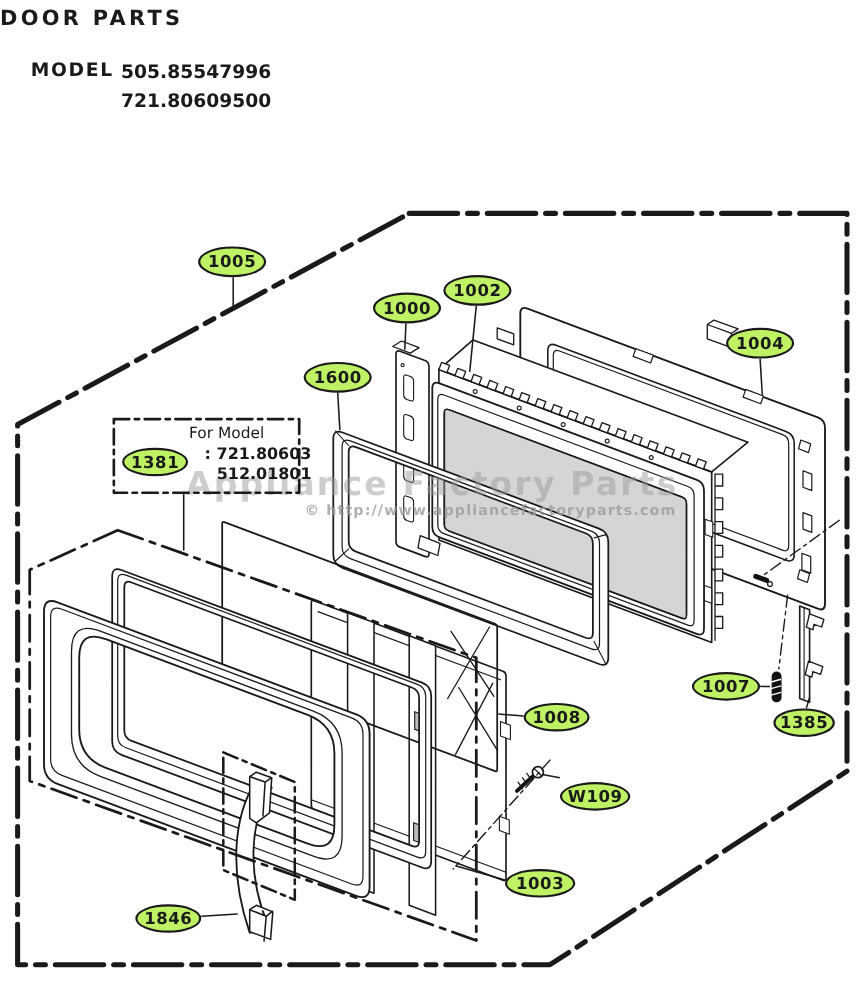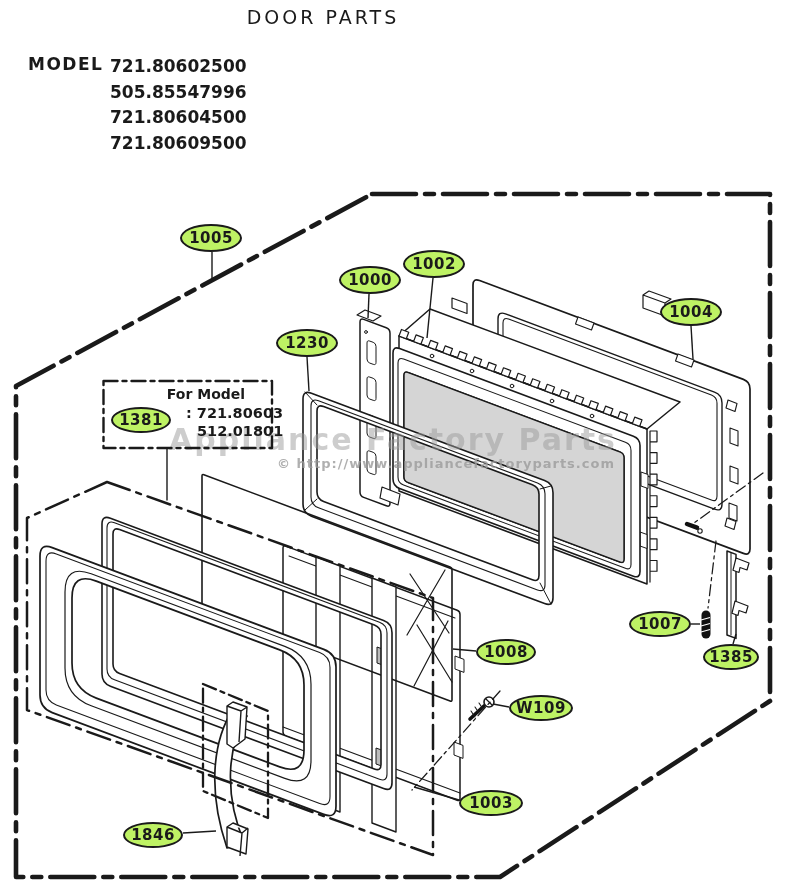"DOOR PARTS" .title { font-weight: normal -> bold; text-align: center -> left }
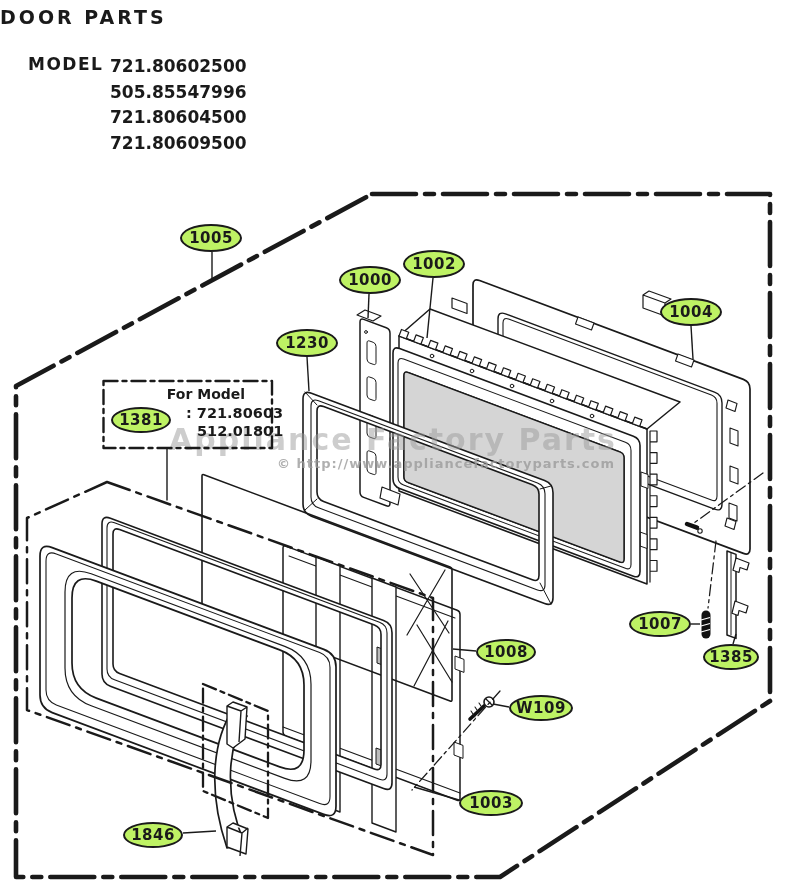"721.80602500" div { html: <div>721.80602500</div> -> none }
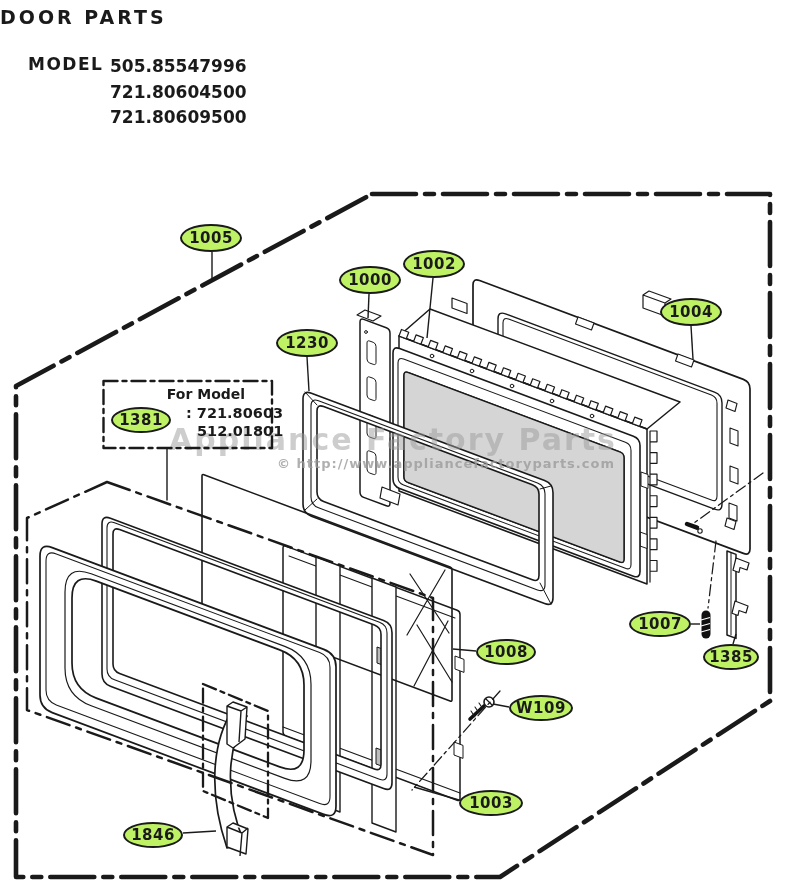"721.80604500" div { html: <div>721.80604500</div> -> none }
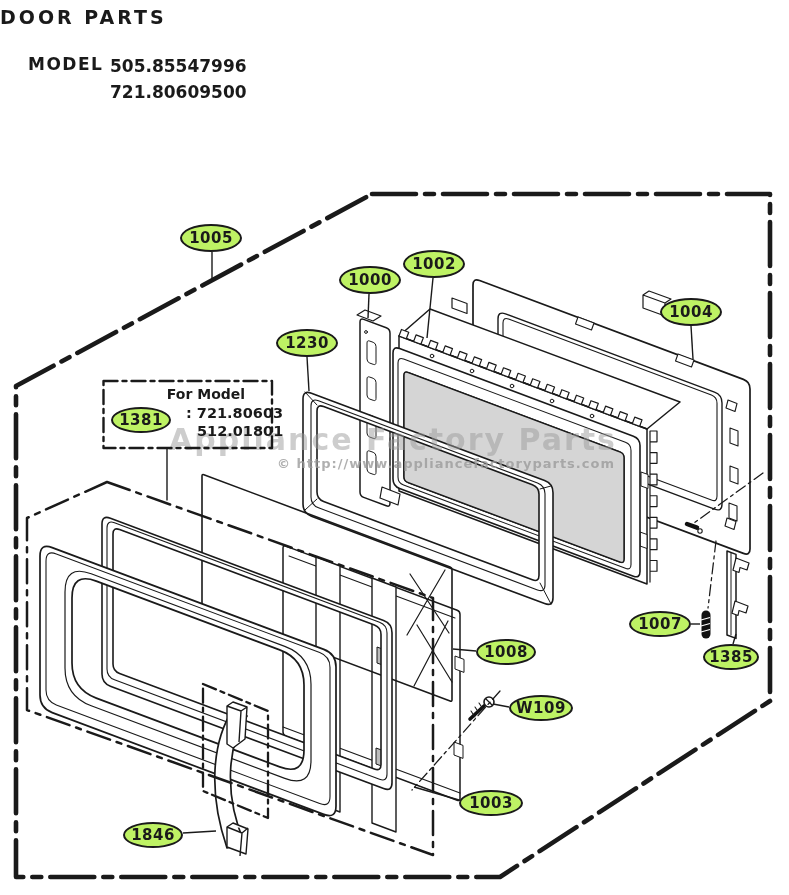"1230" div.callout { text: 1230 -> 1600 }
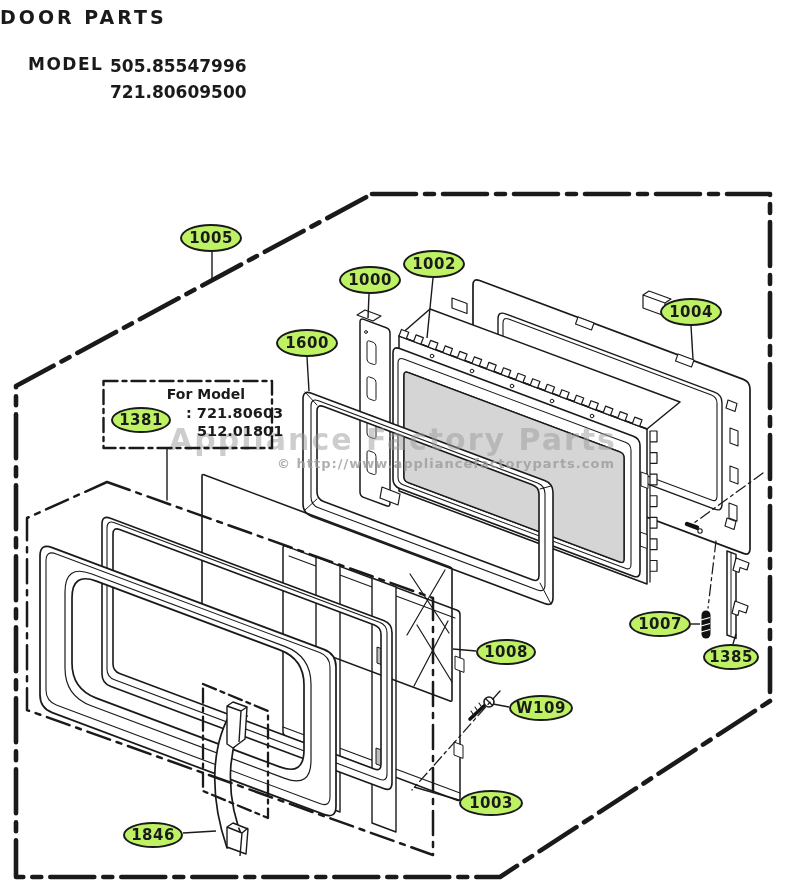"For Model" .fm-title { font-weight: bold -> normal }
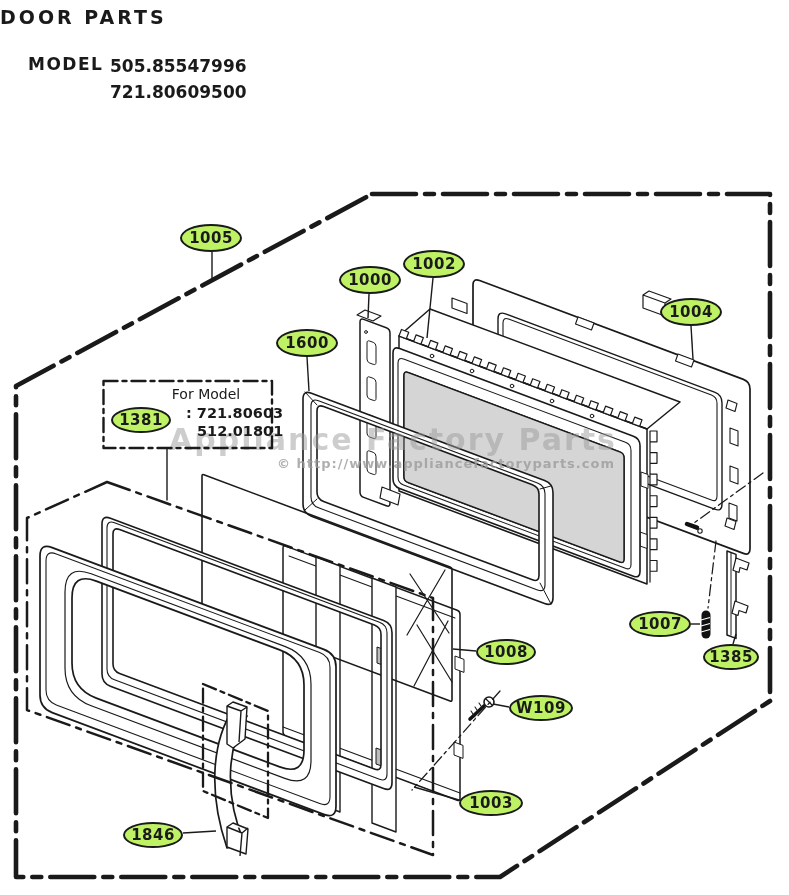"W109" div.callout { top: 695px -> 711px }
